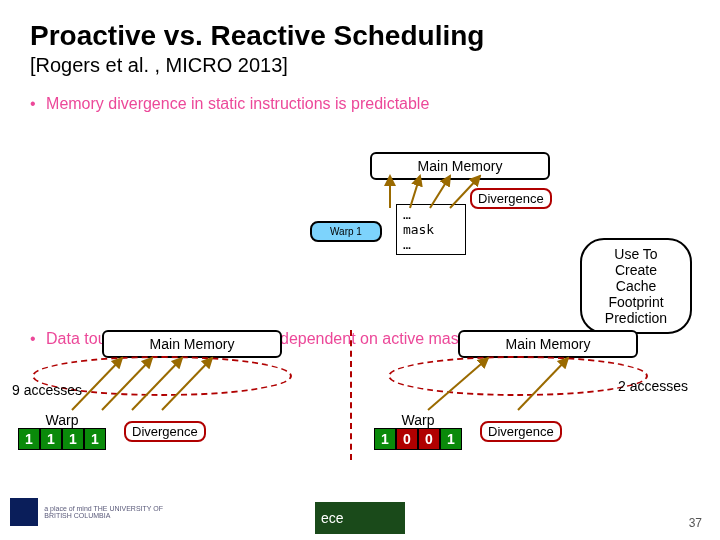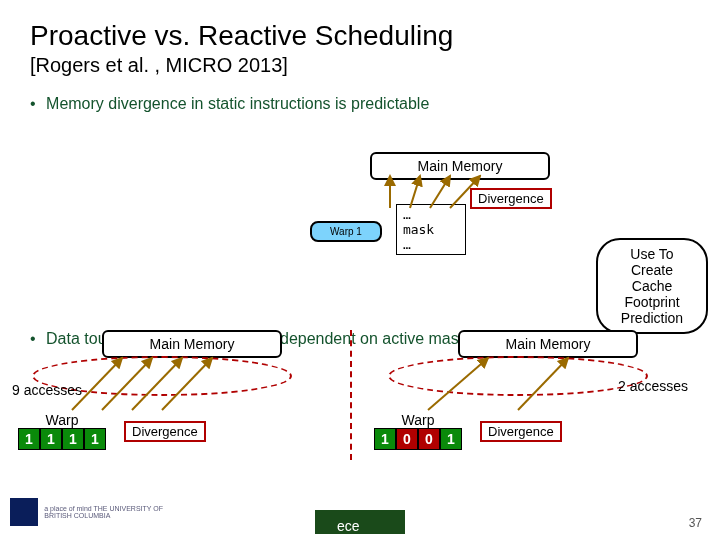"Proactive vs. Reactive Scheduling" .title { font-weight: 400 -> 700 }
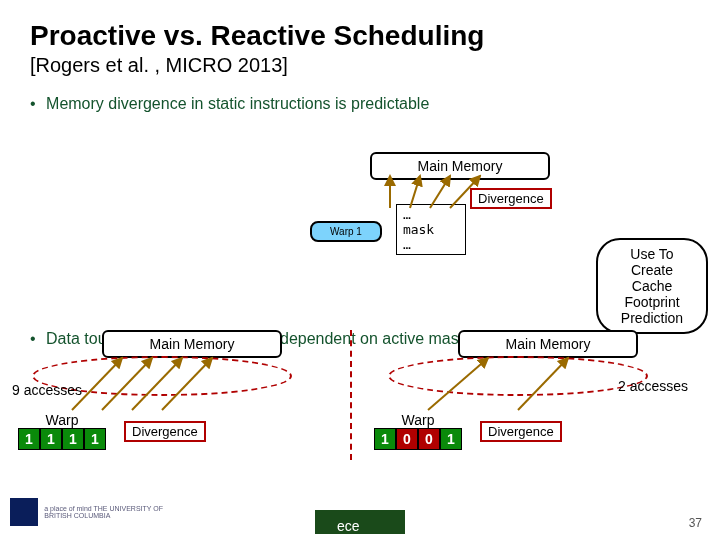"Memory divergence in static instructions" .bullet { color: #14532d -> #ec4899 }
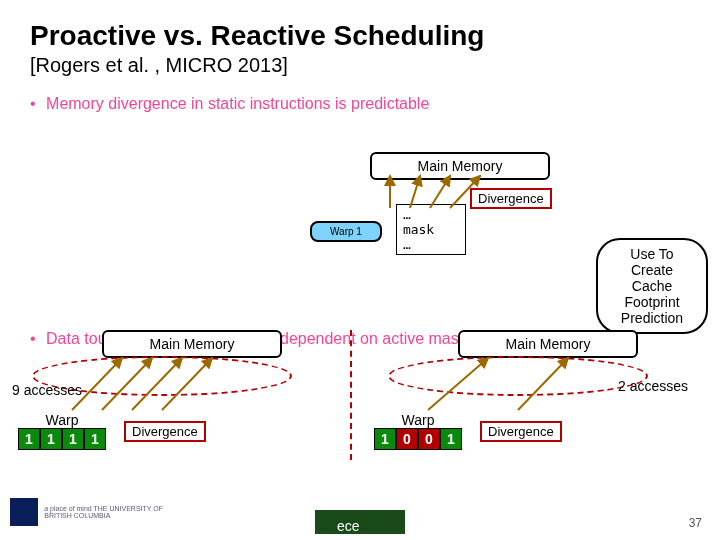"Divergence" .div-lbl { border-radius: 0 -> 8px }
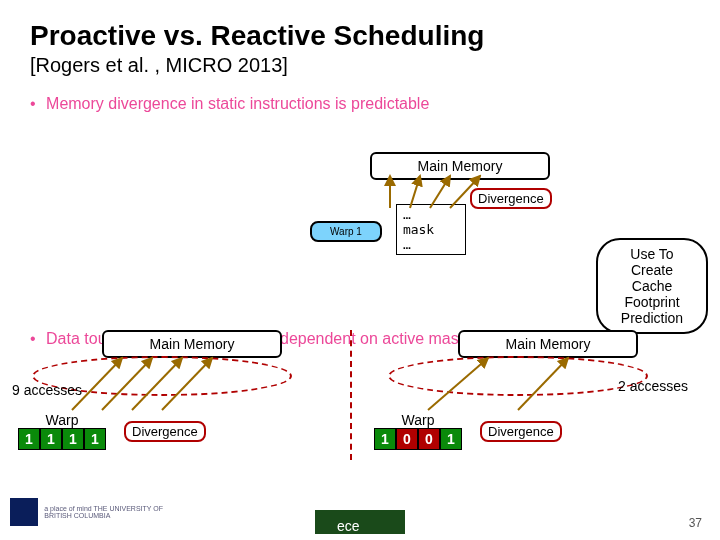"Use To" .callout { right: 12px -> 28px }
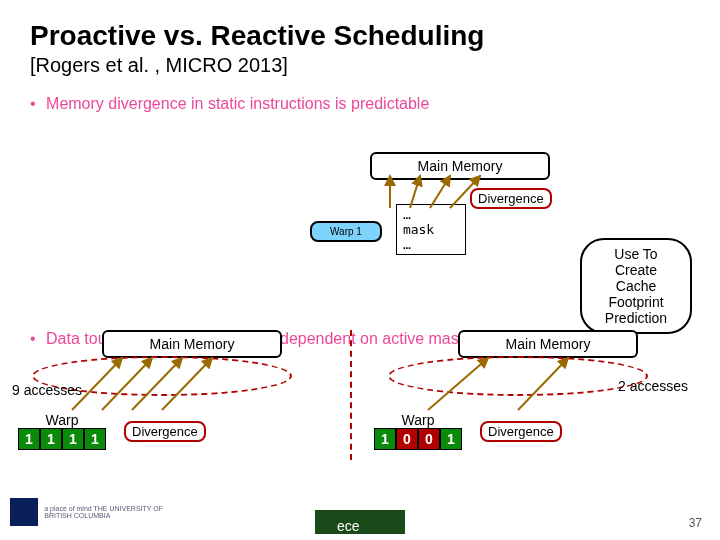"ece" .ece { height: 24px -> 32px; padding-left: 22px -> 6px }
